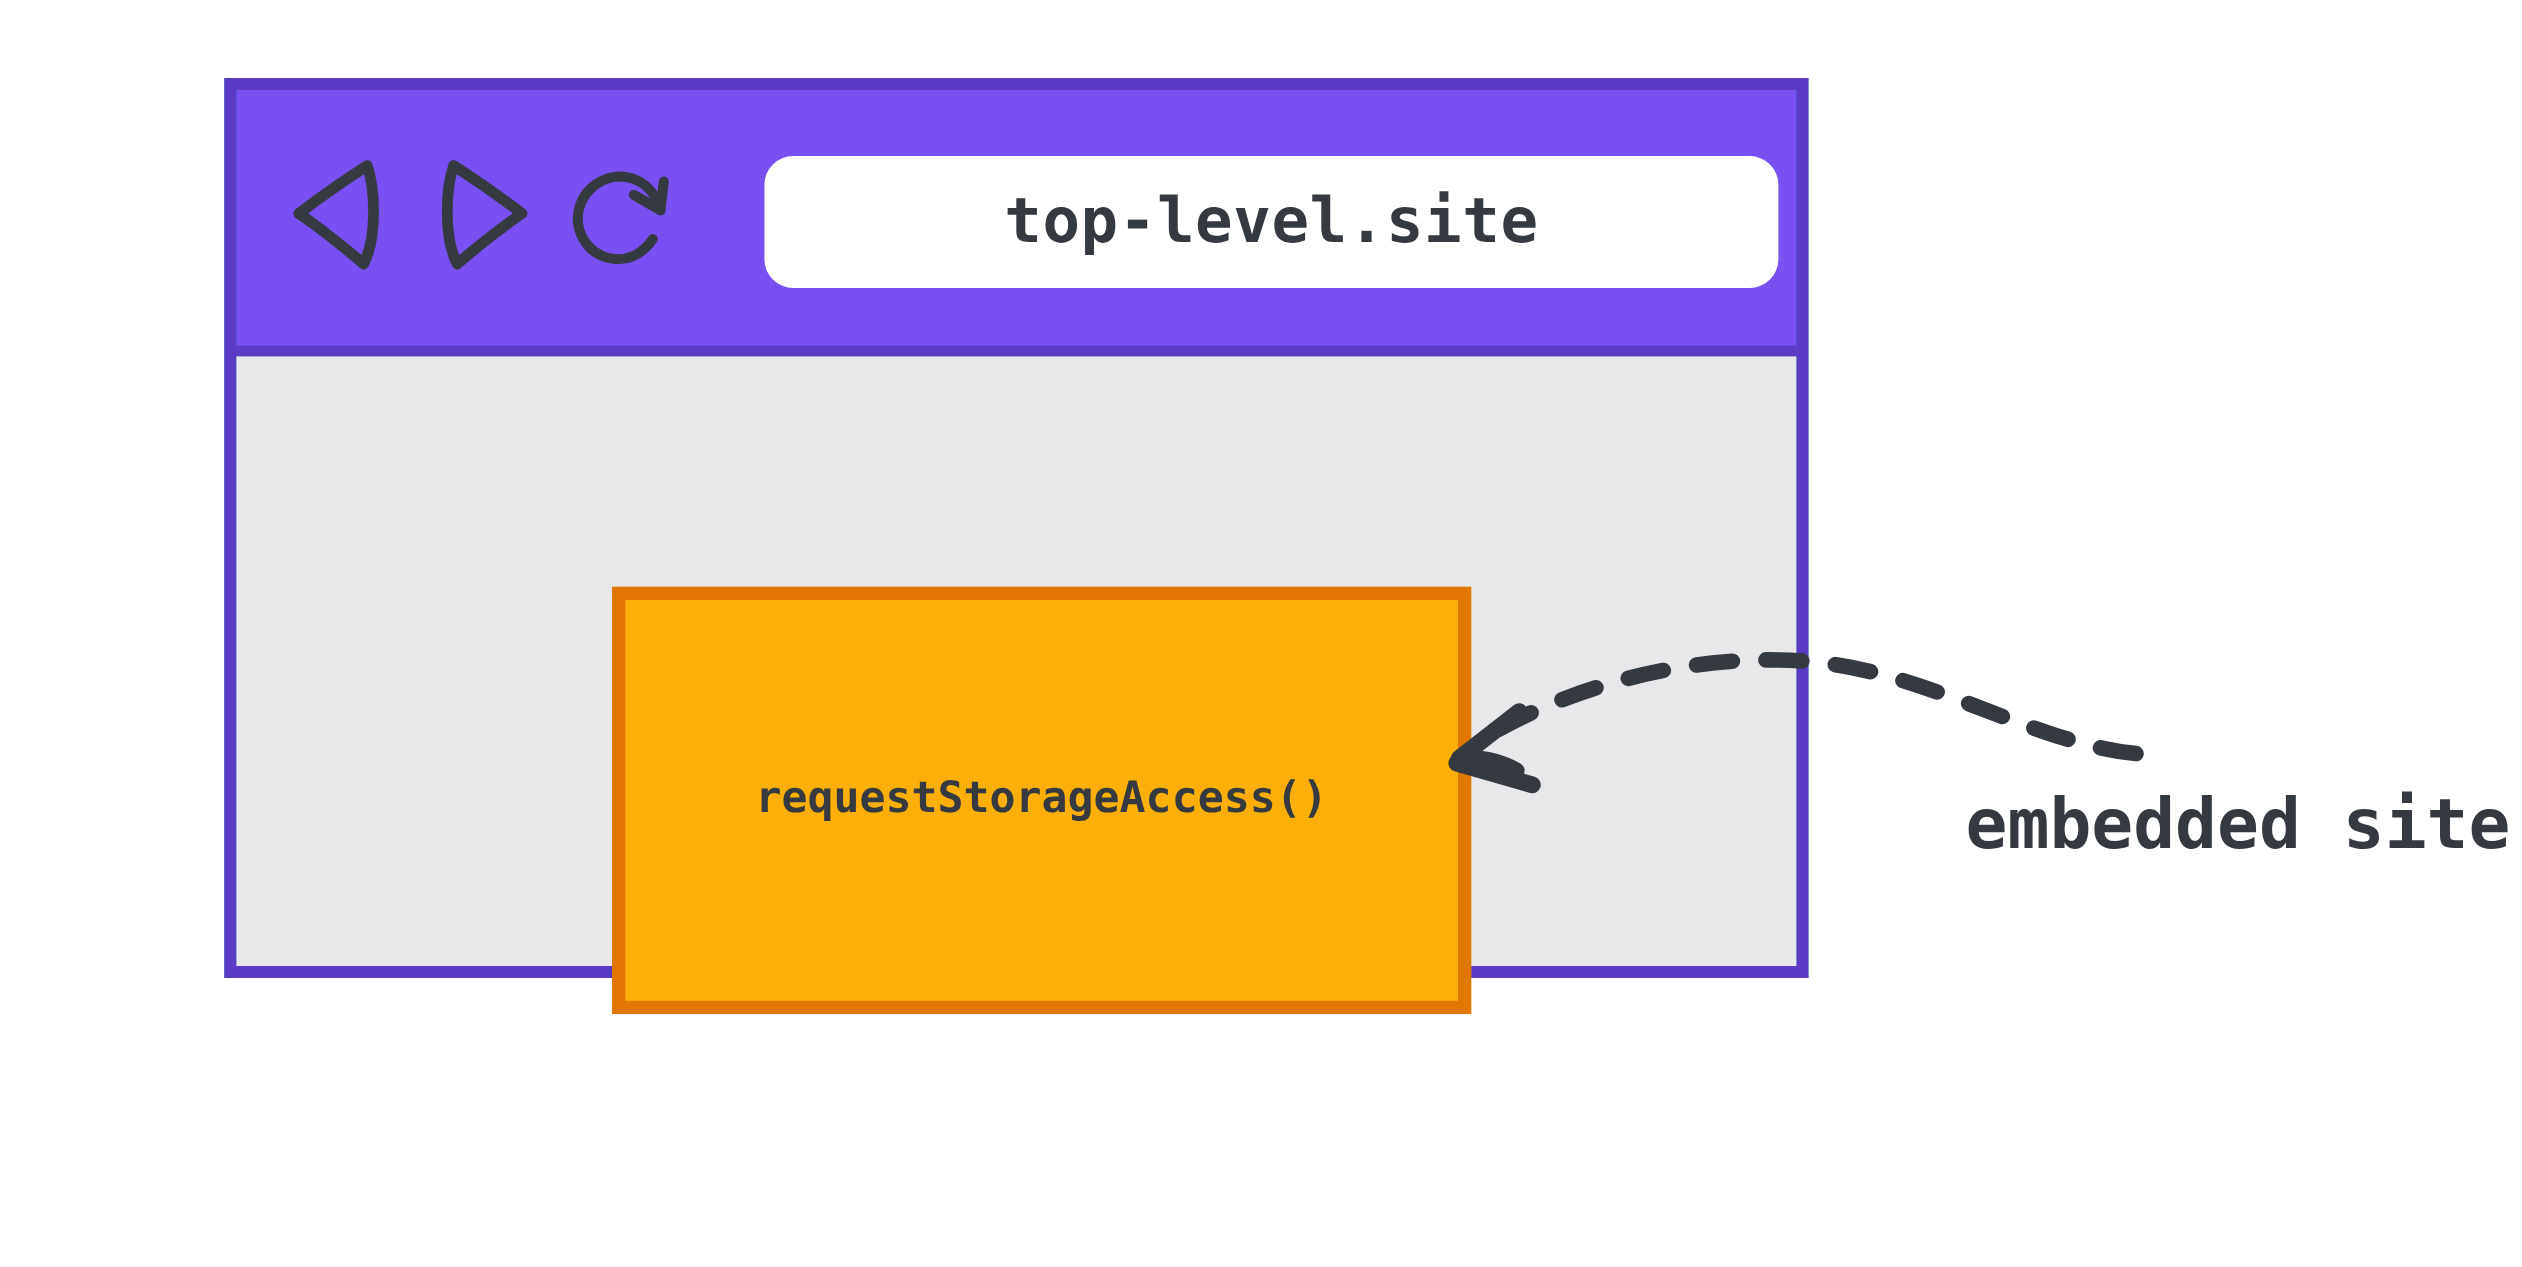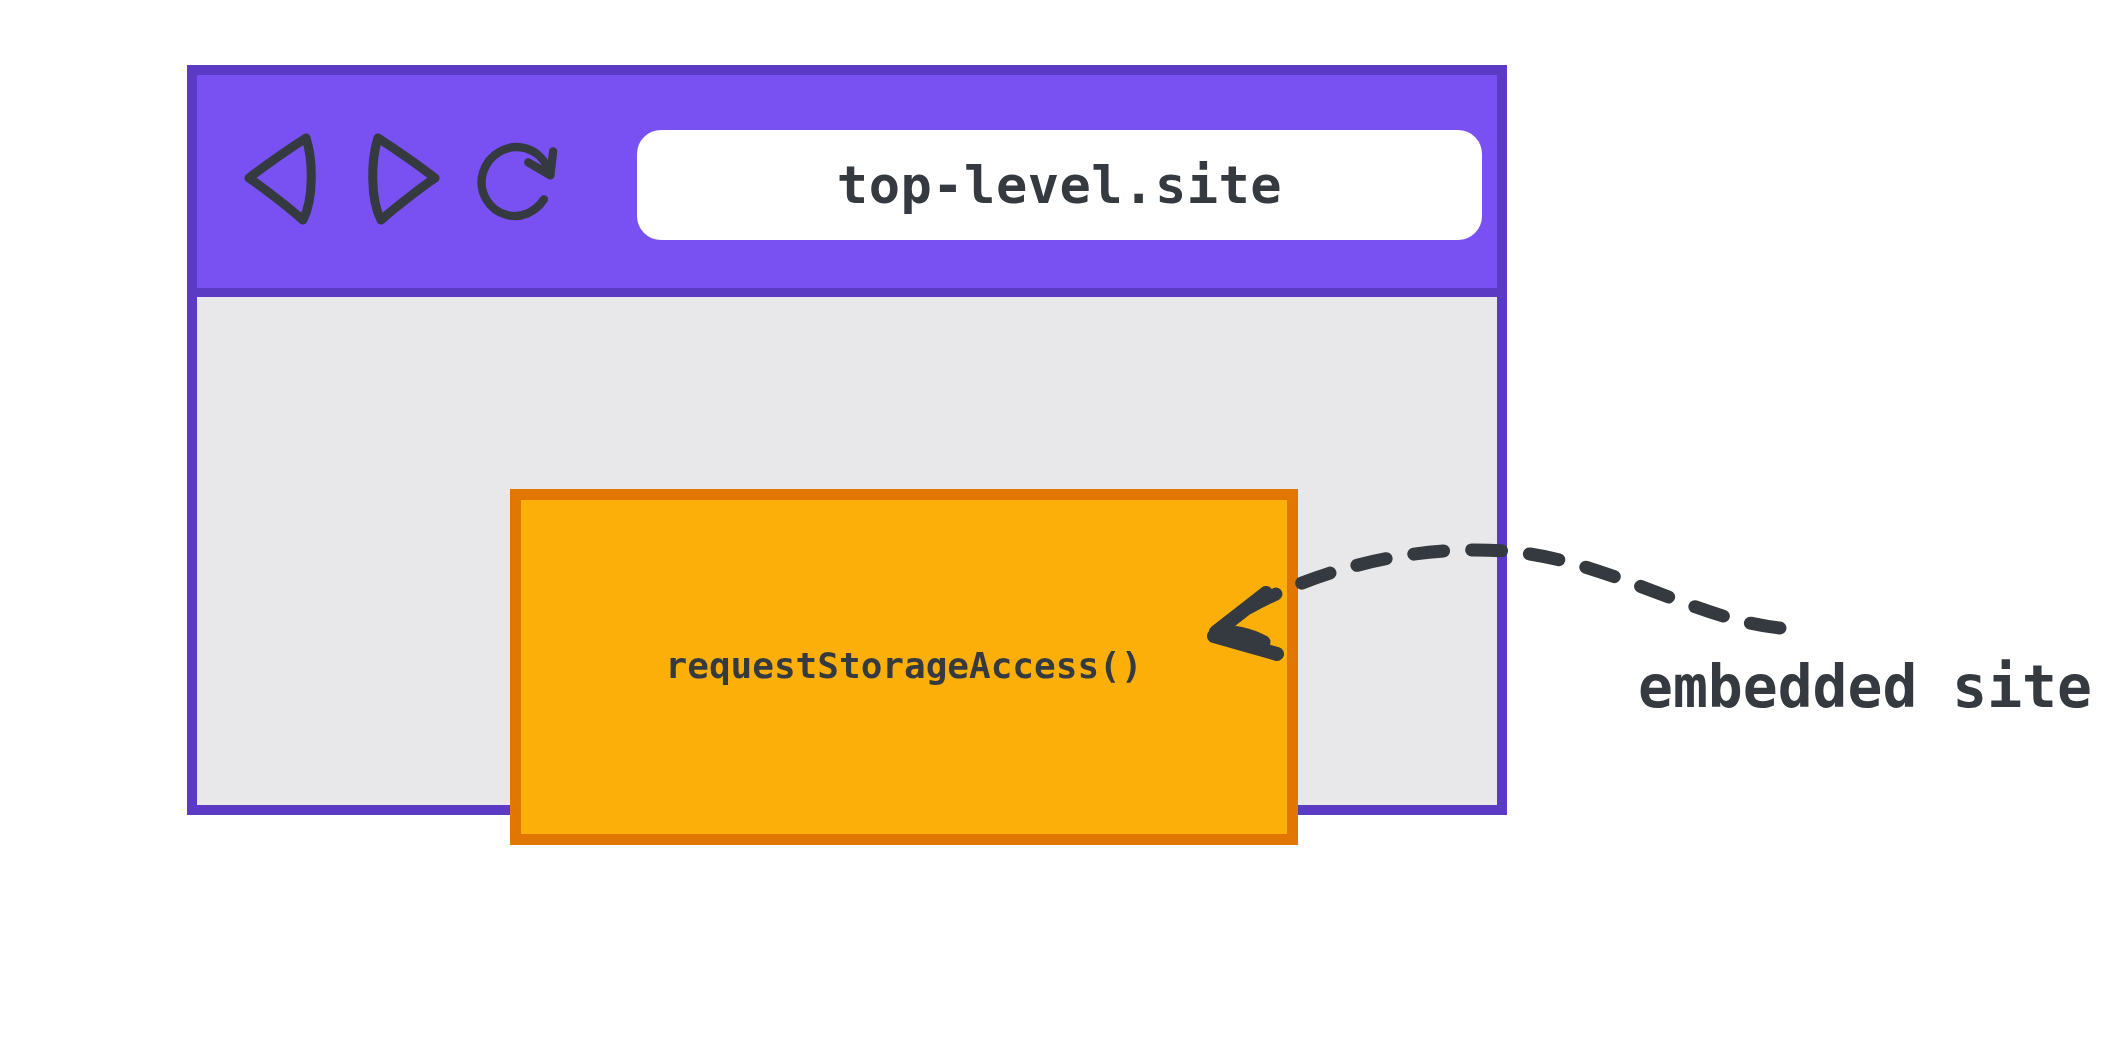"requestStorageAccess()" .embedded-frame { width: 788px -> 716px }
